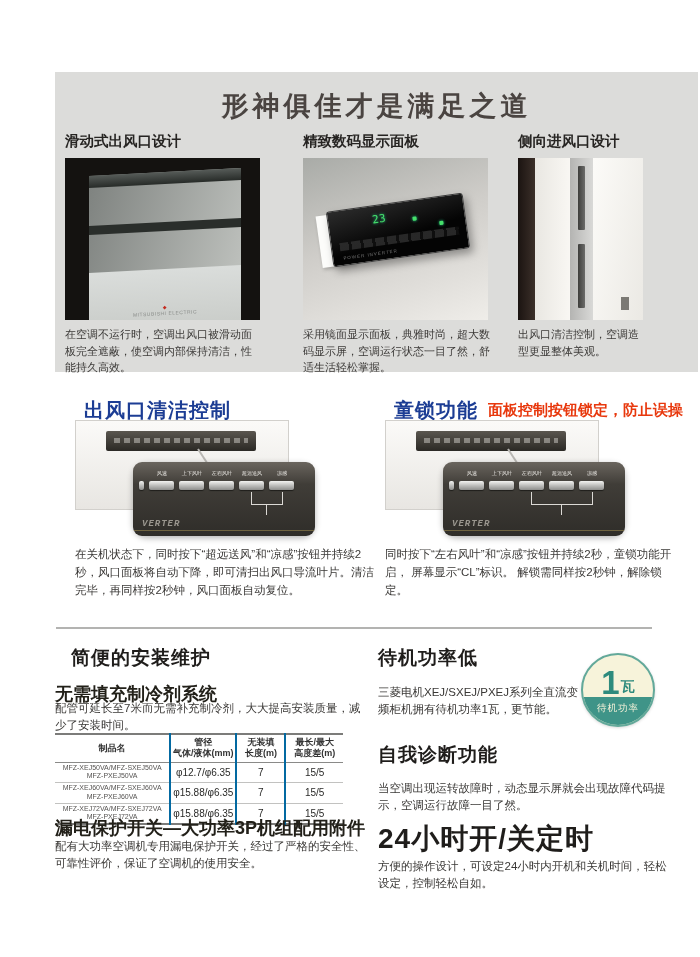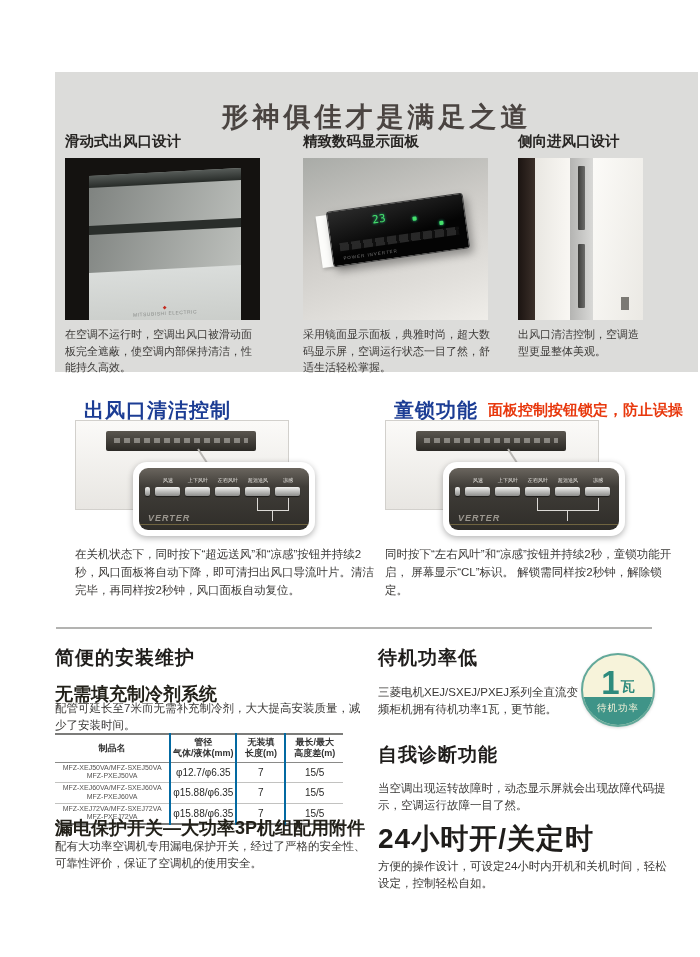"形神俱佳才是满足之道" .hero-title { top: 27px -> 16px }
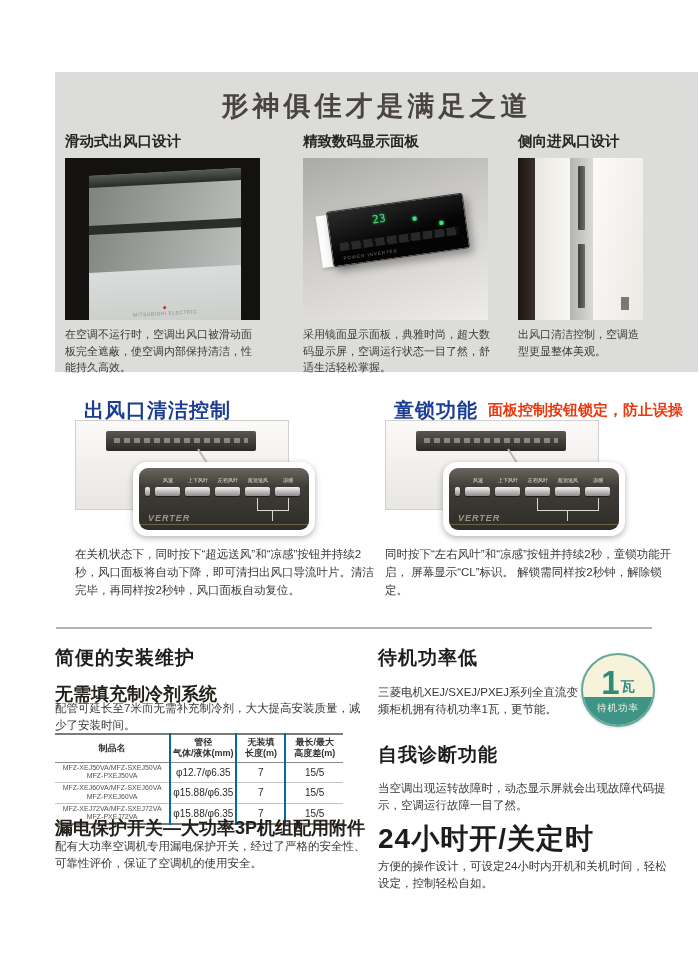"VERTER" .callout { font-family: none -> Liberation Mono, monospace; padding: 6px -> none }
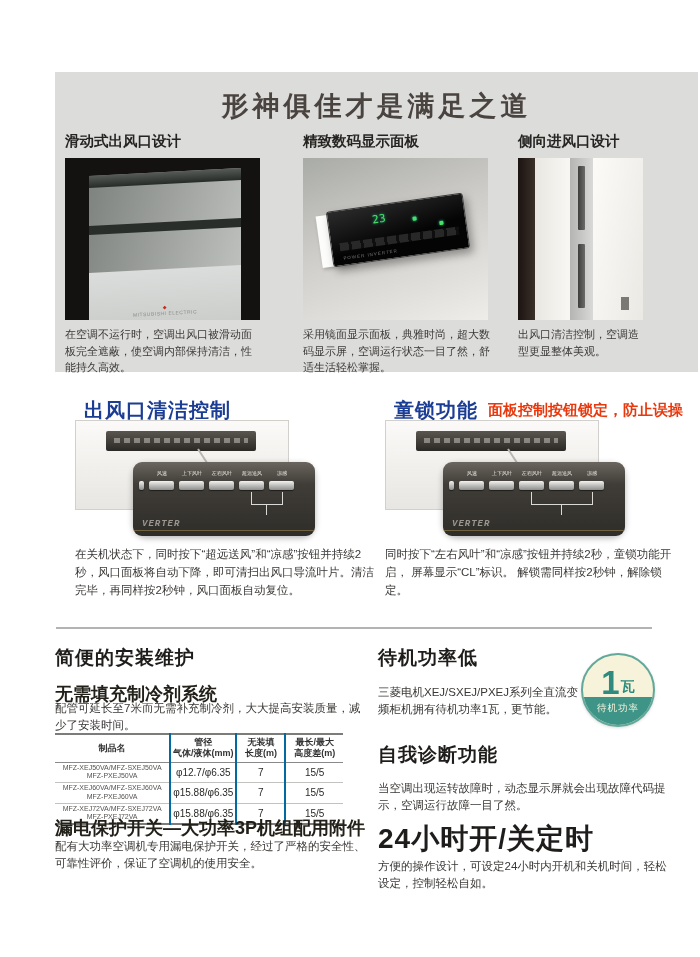"简便的安装维护" h2.sec-h { left: 55px -> 71px }
